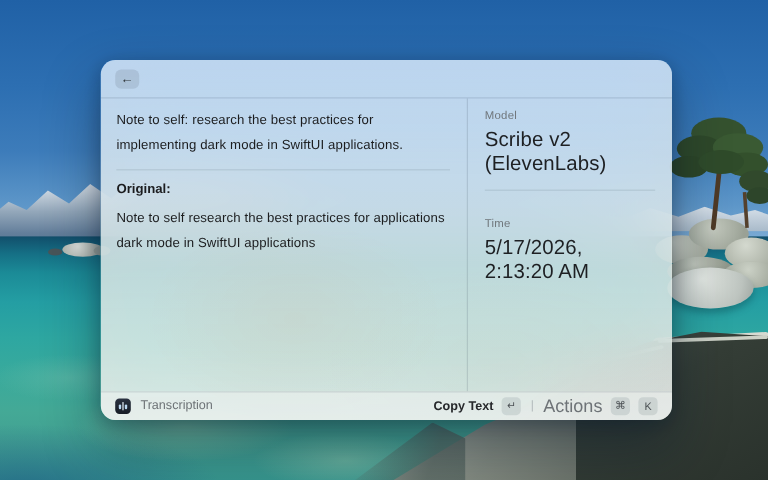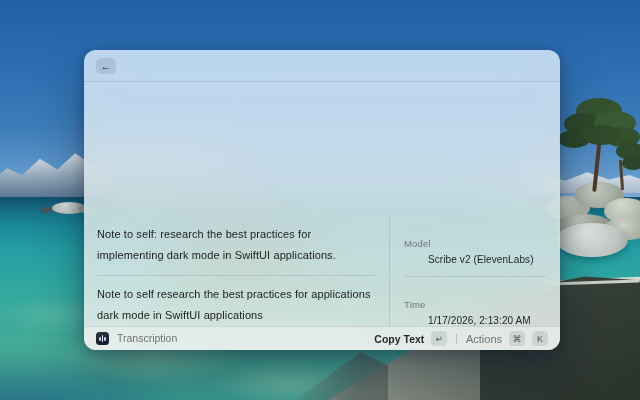"Note to self: research the" .win-body { align-items: flex-end -> none }
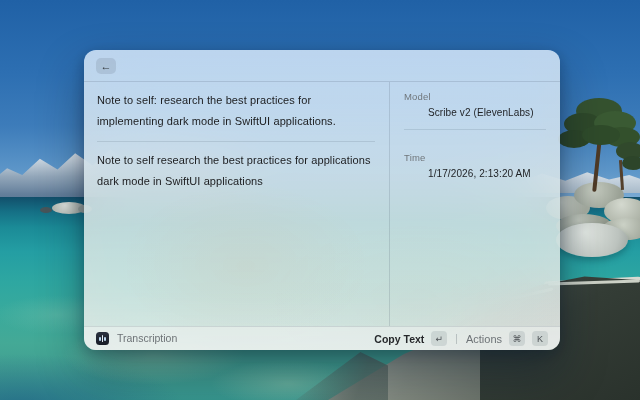"Scribe v2 (ElevenLabs)" .meta-value { font-size: 10px -> 17px; margin-left: 24px -> none }
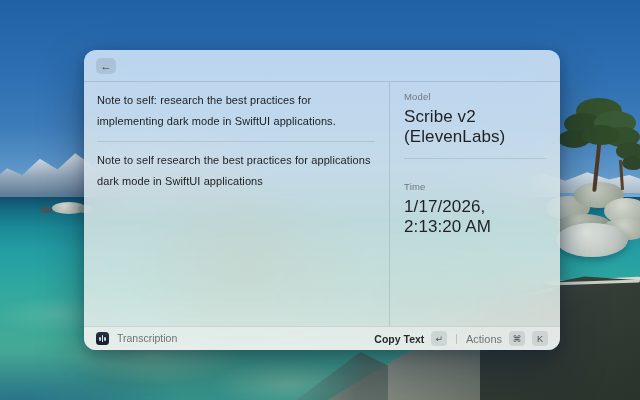"Original:" div.original-label { html: none -> <div>Original:</div> }
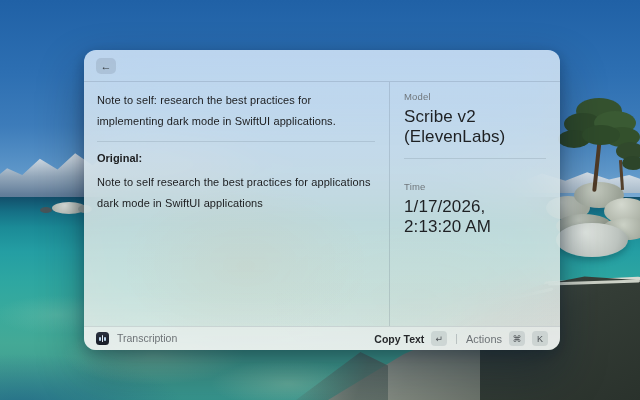"1/17/2026, 2:13:20 AM" div.meta-value { text: 1/17/2026 -> 5/17/2026 }
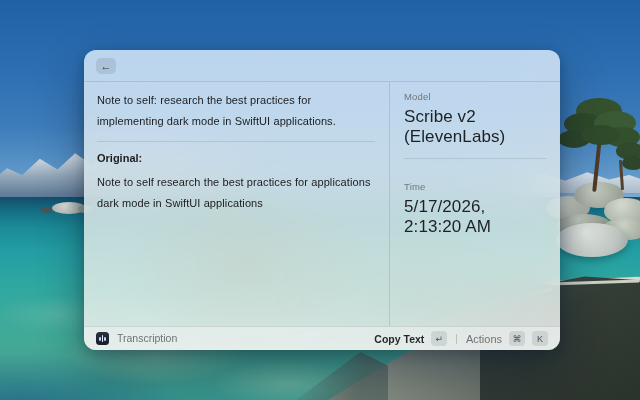"Actions" .actions-label { font-size: 11px -> 15px }
